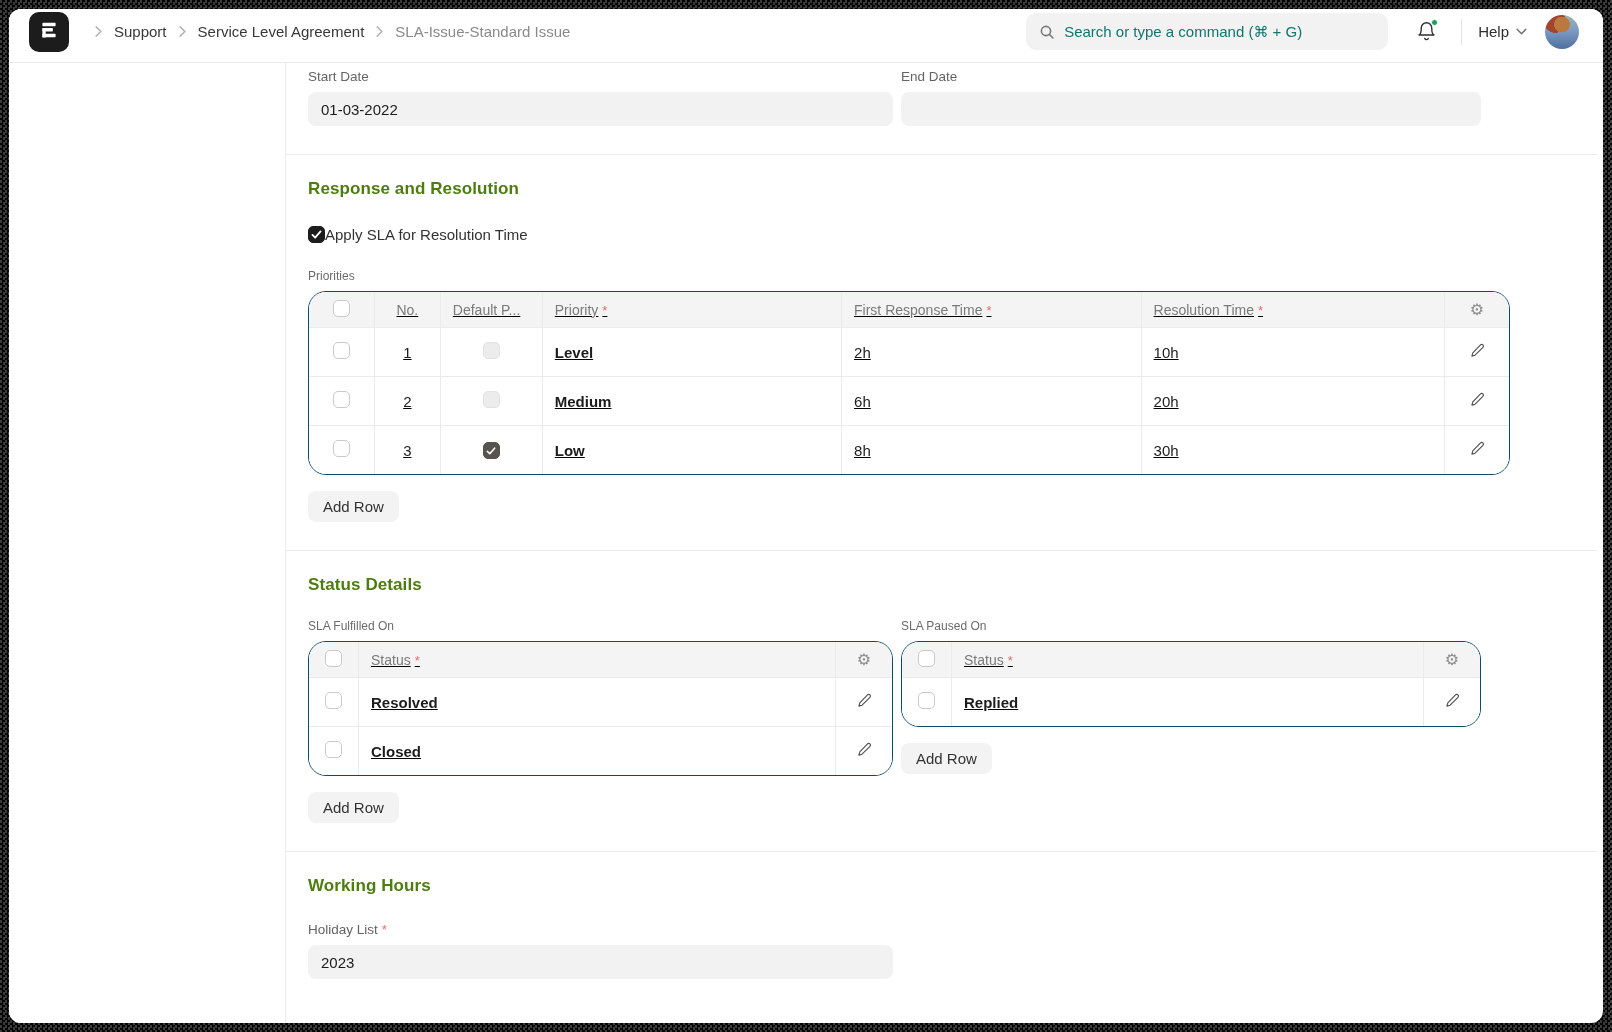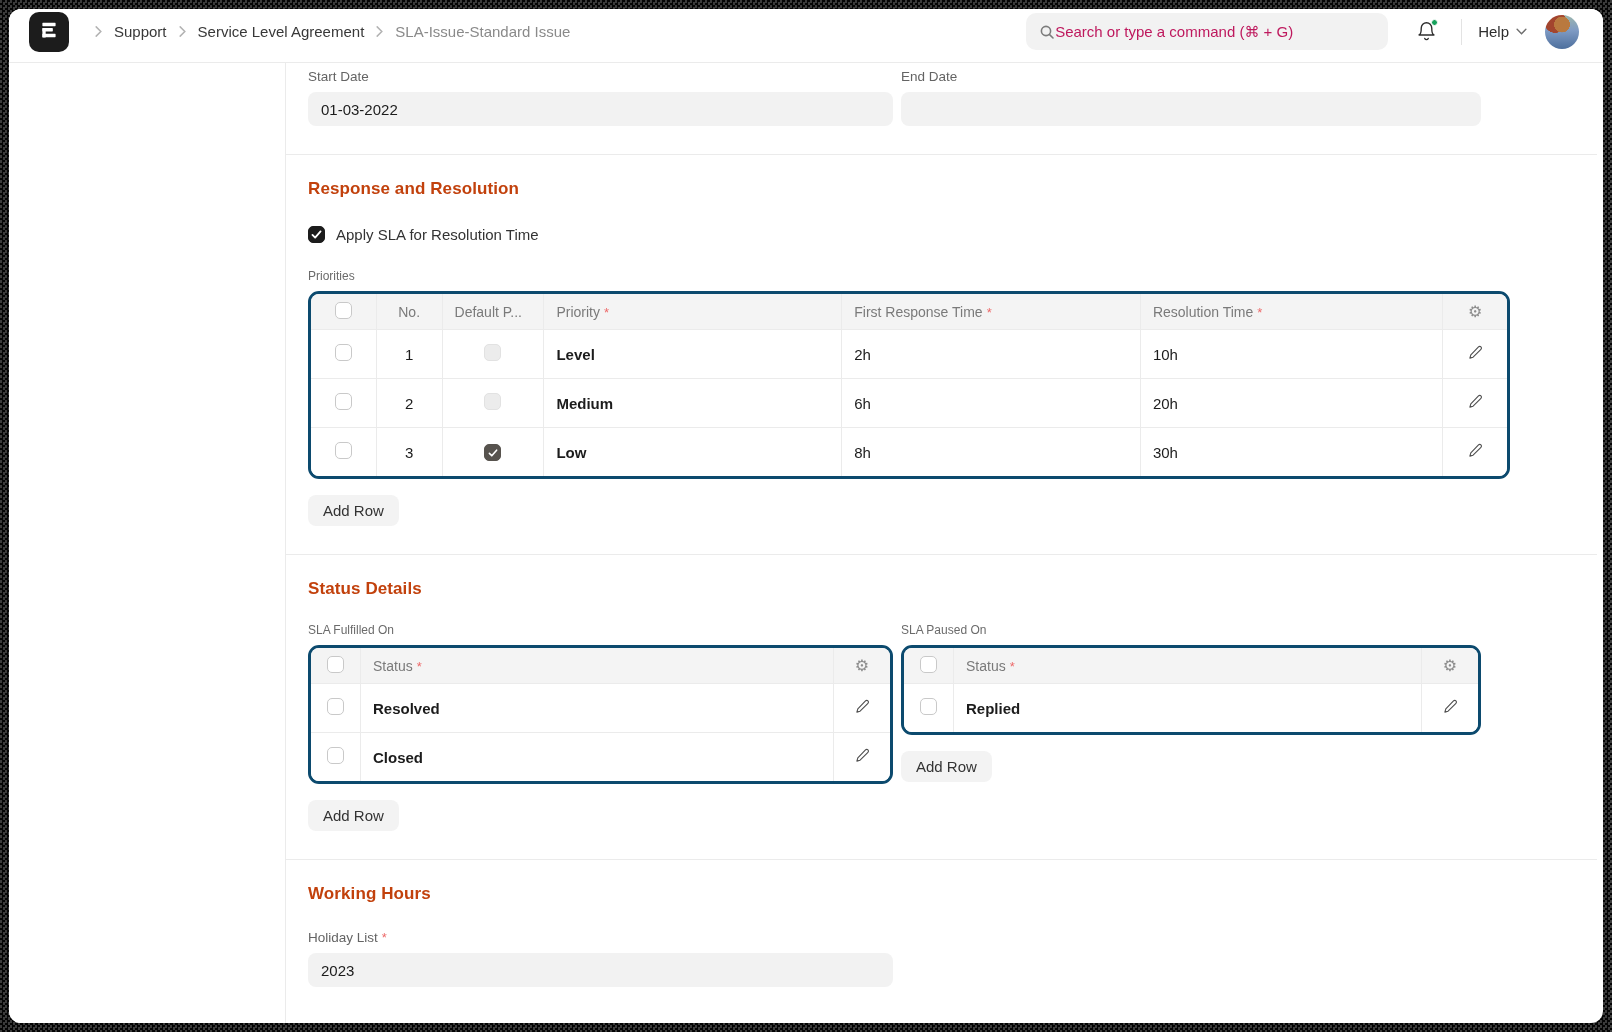"Search or type a command" .search .ph { color: #be185d -> #0f766e; margin-left: 0 -> 9px }
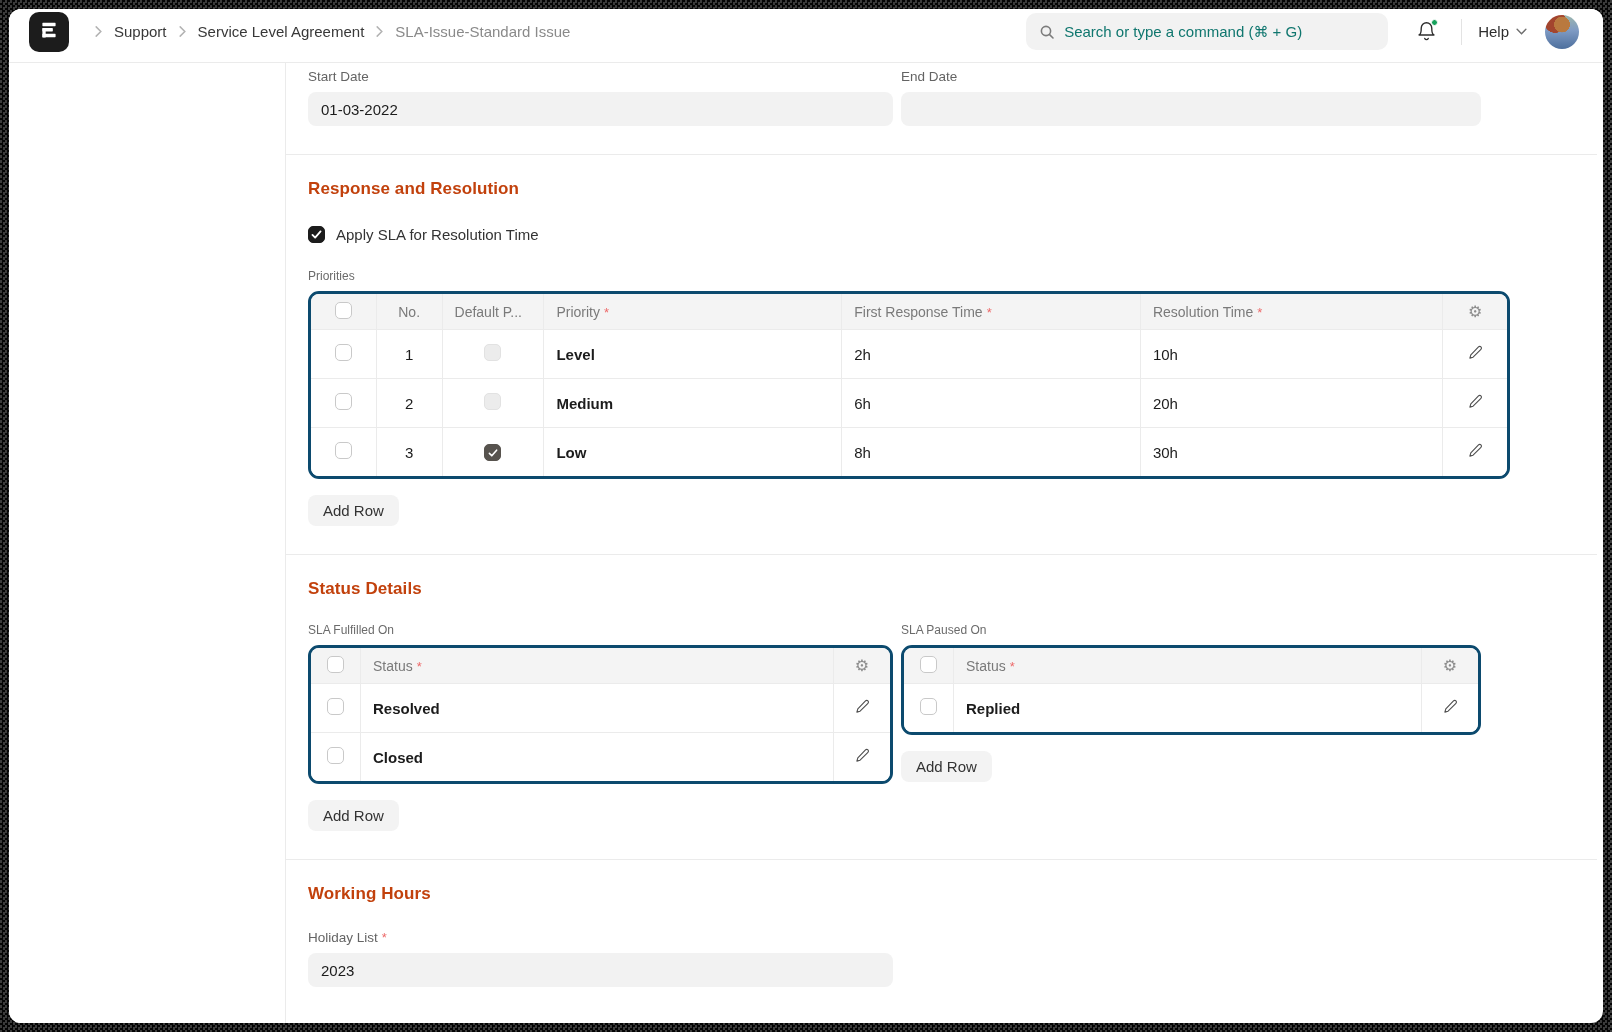"Response and Resolution" h2.sec-title { color: #c2410c -> #4d7c0f }
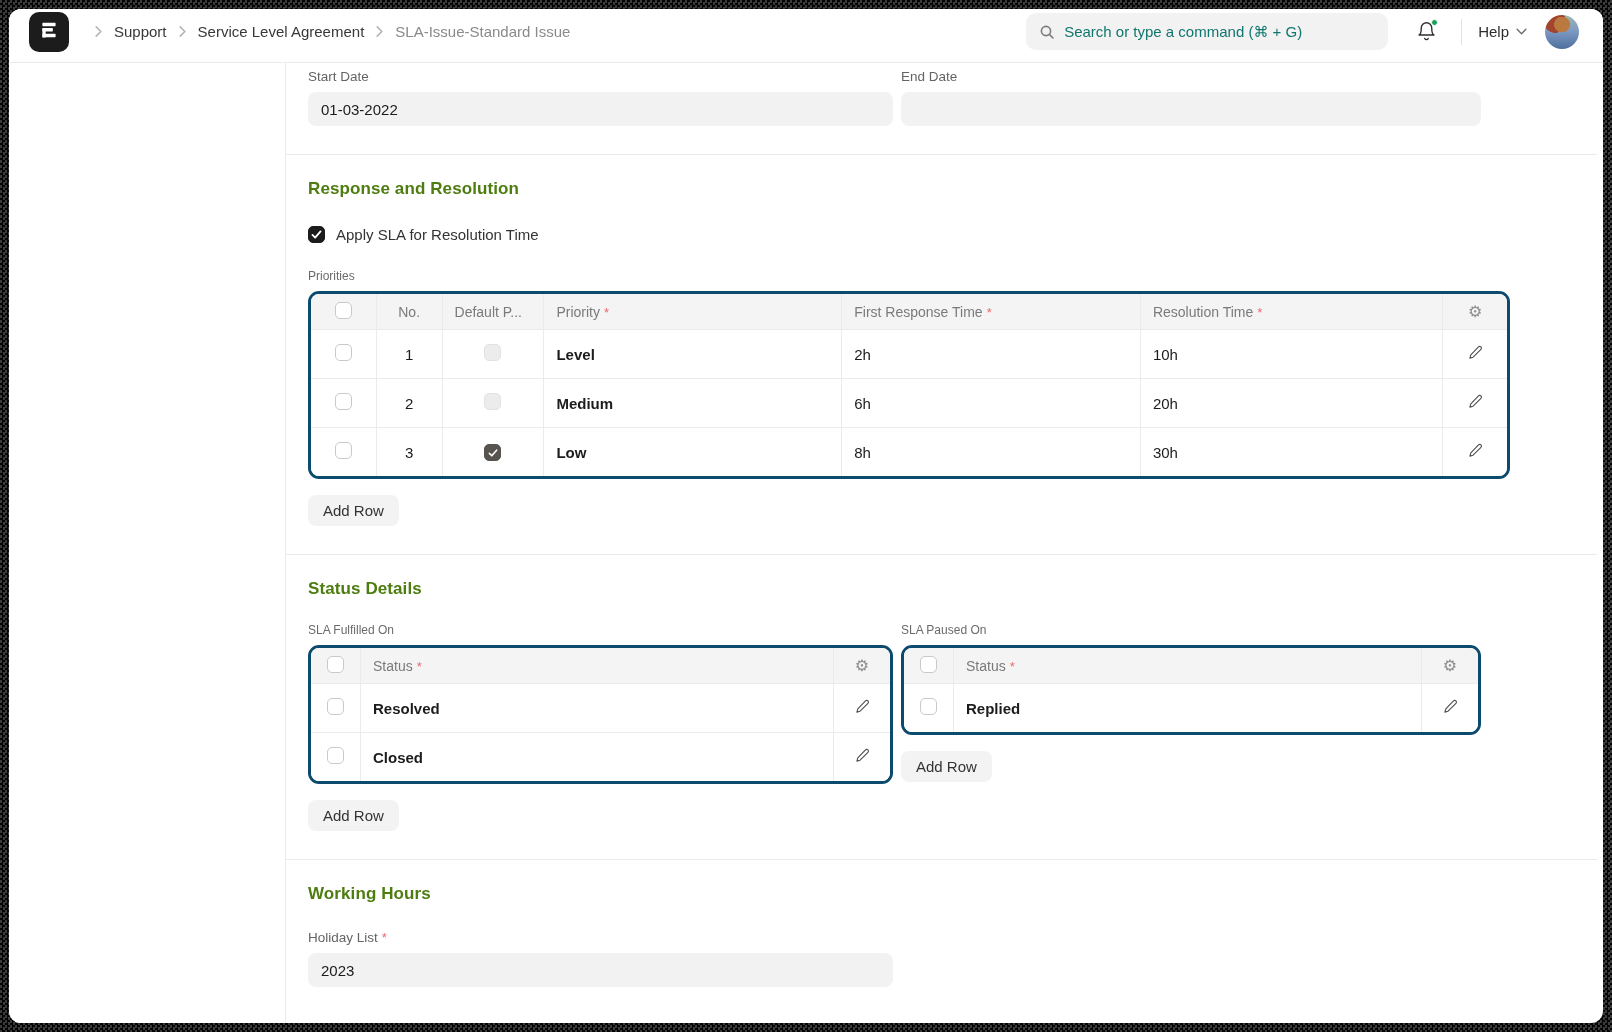"Apply SLA for Resolution Time" .check-row { gap: 11px -> none }
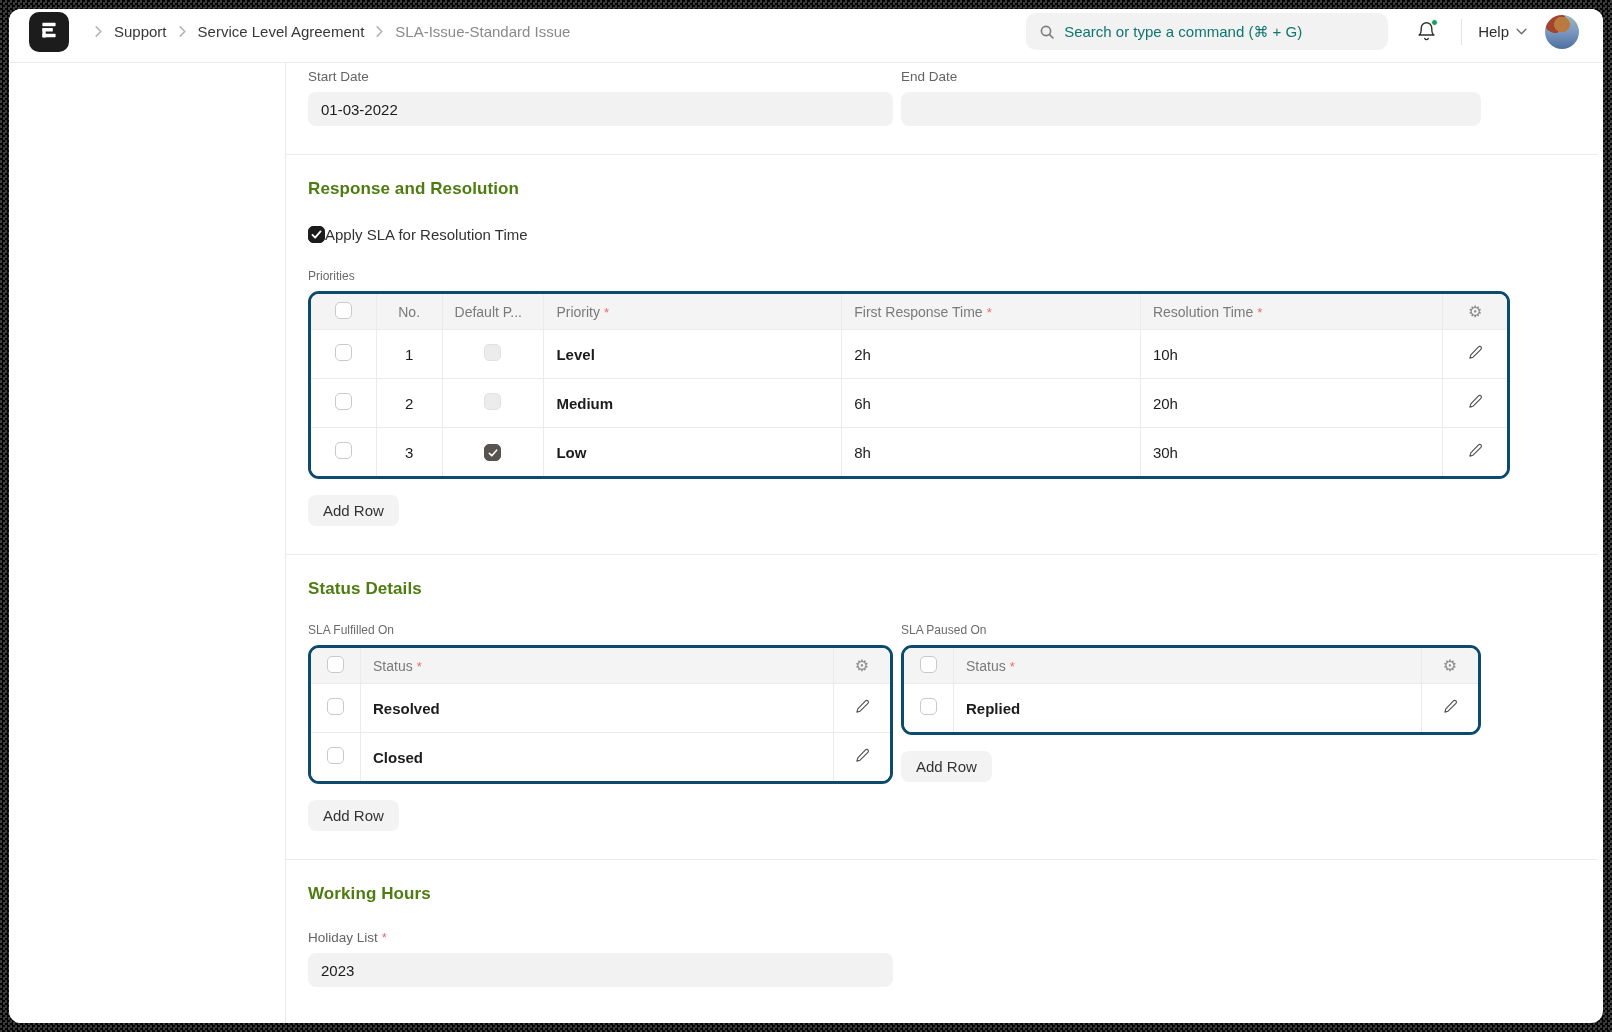"No." table.grid-table { border: 3px solid #0c4a6e -> 1px solid #0c4a6e; border-radius: 11px -> 18px; text-decoration: none -> underline }
